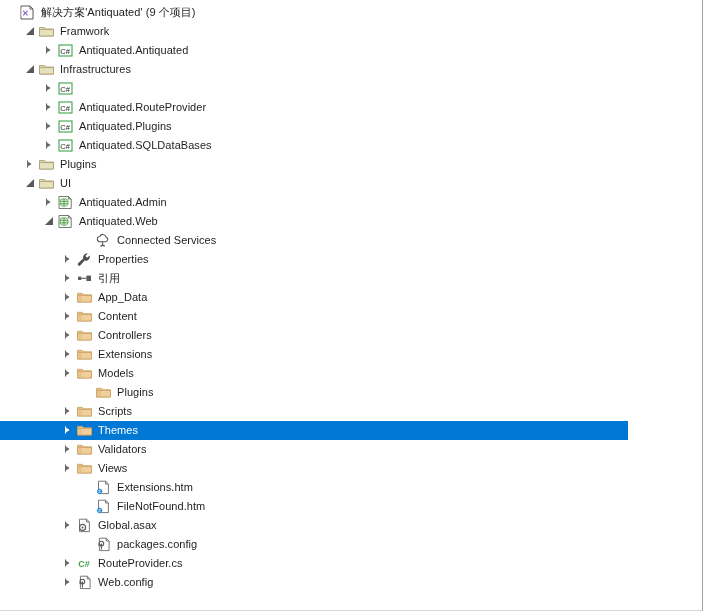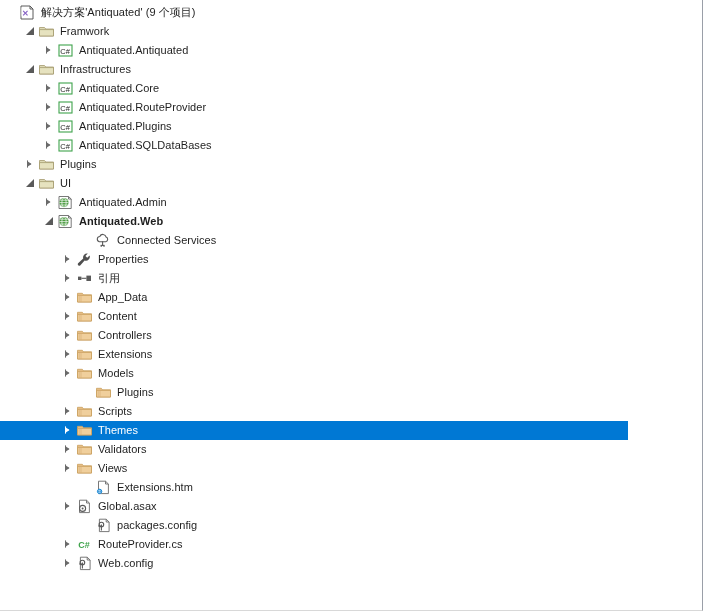"Antiquated.Core" span.label { html: <span>Antiquated.Core</span> -> none }
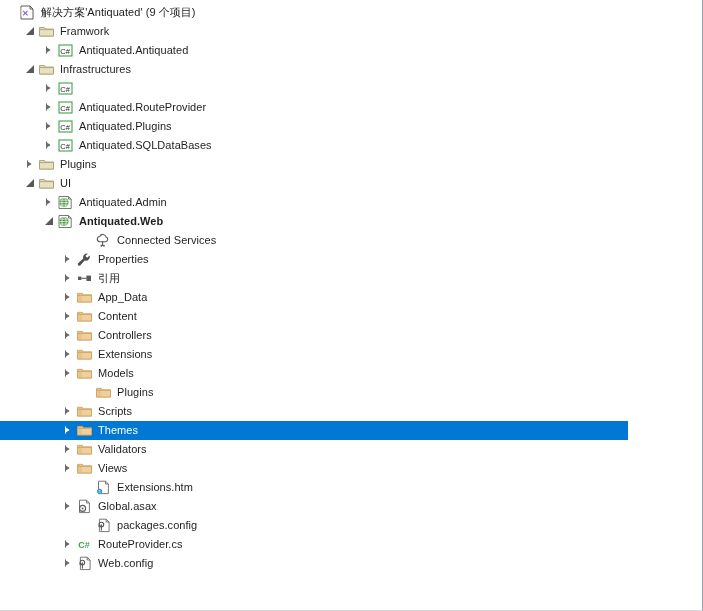"Antiquated.Web" .label.bold { font-weight: bold -> normal }
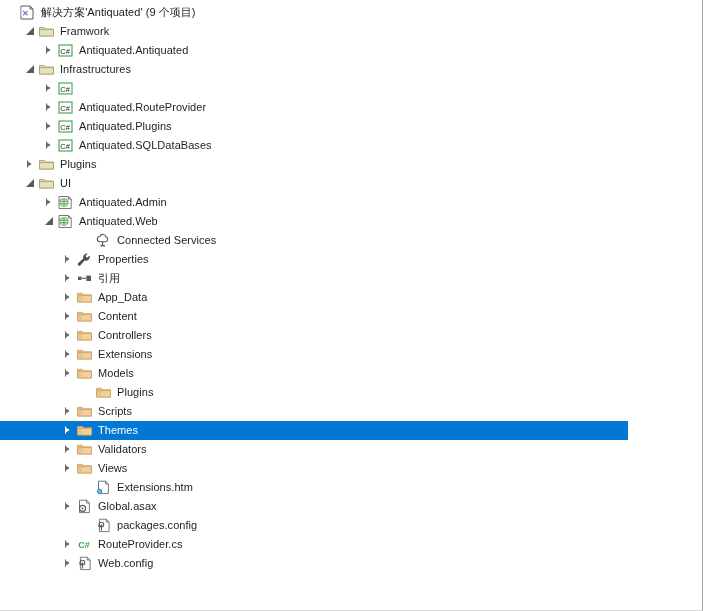"FileNotFound.htm" div.row { html: none -> <div> <div></div> <div></div> <span> <svg> <path></path> <path></path> <circle></circle> <path></path> </svg> </span> <span>FileNotFound.htm</span> </div> }
